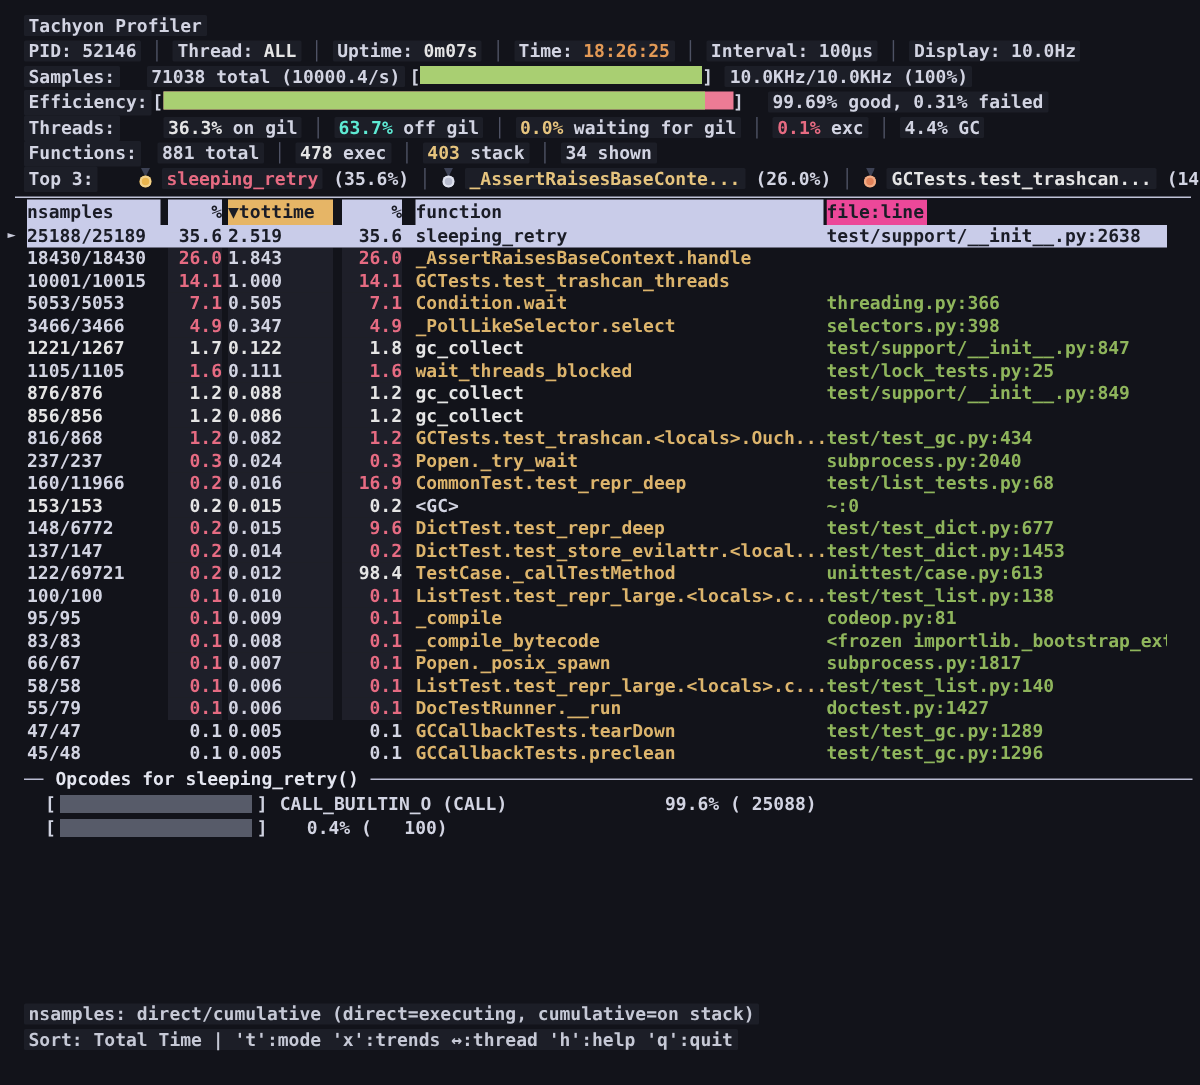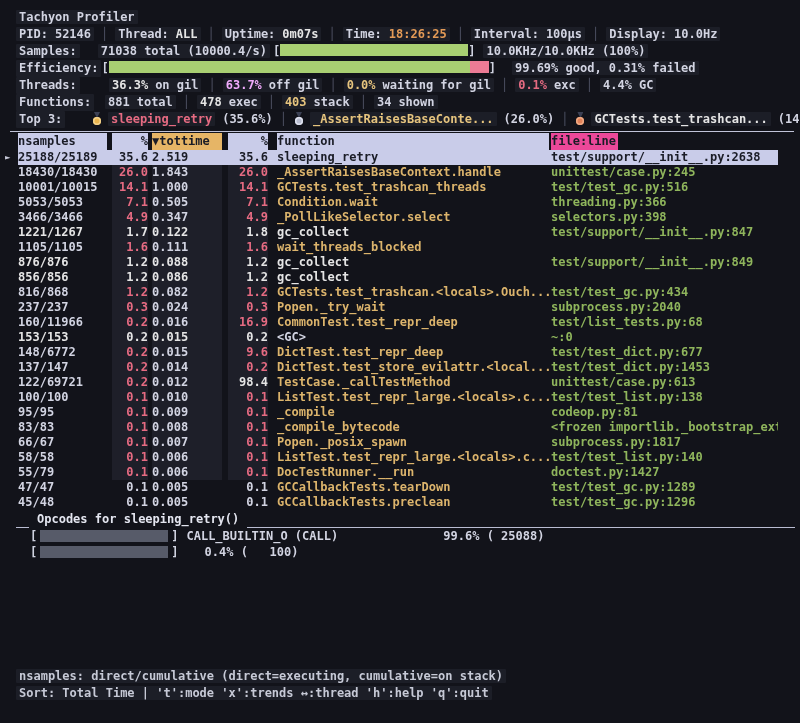"63.7%" .c-off { color: #f0abfc -> #5eead4 }
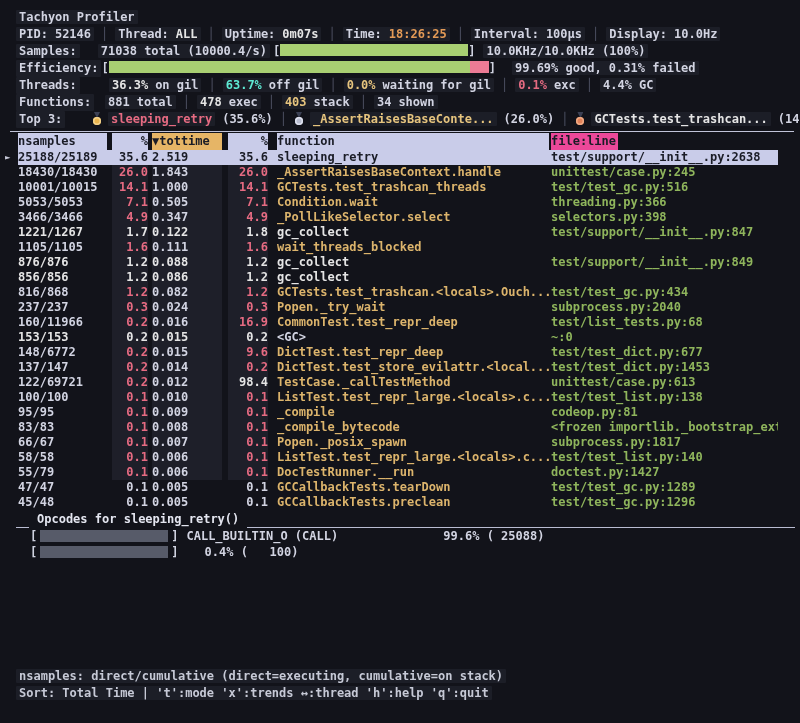"unittest/case.py:245" span.cell { html: <span>unittest/case.py:245</span> -> none }
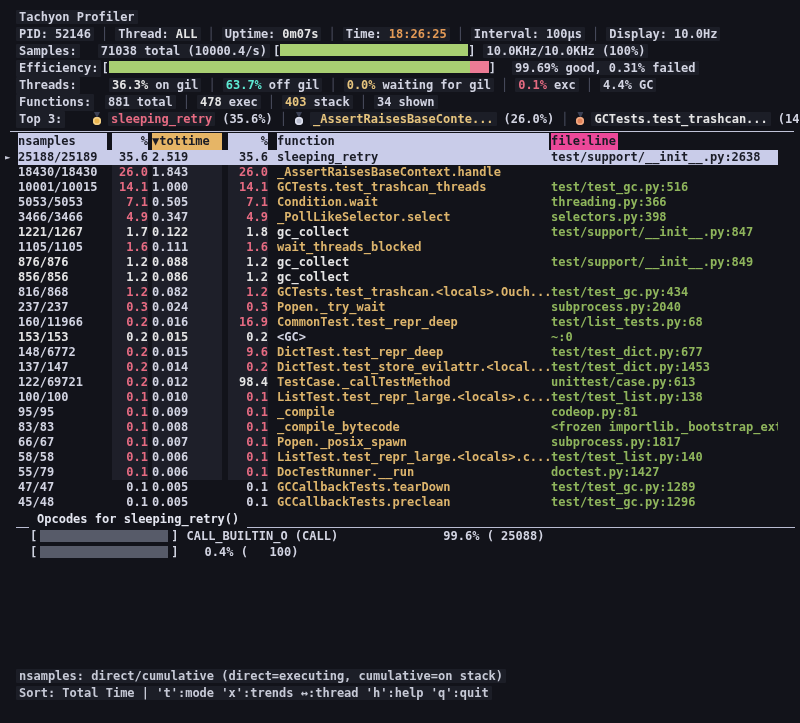"test/test_gc.py:516" span.cell { html: <span>test/test_gc.py:516</span> -> none }
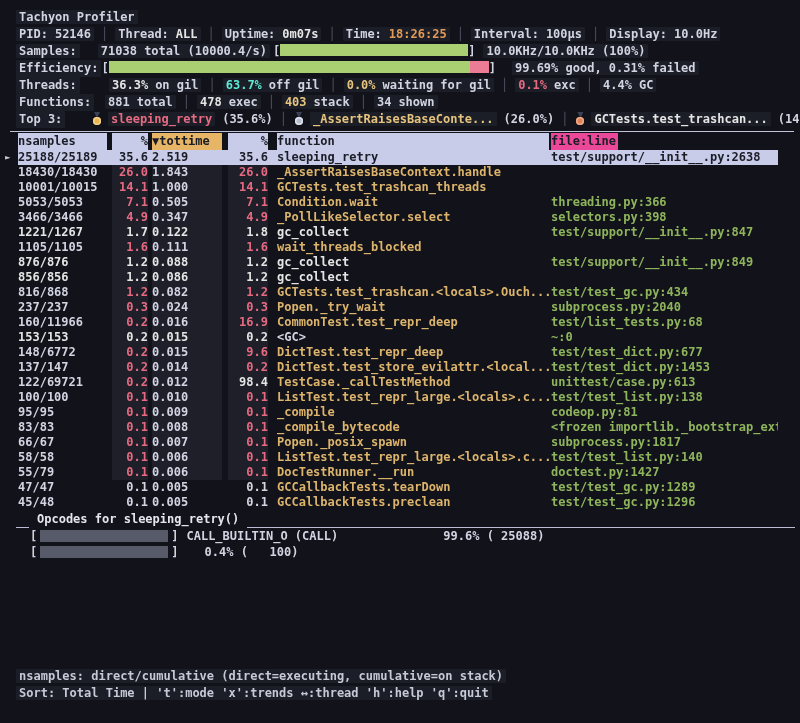"test/lock_tests.py:25" span.cell { html: none -> <span>test/lock_tests.py:25</span> }
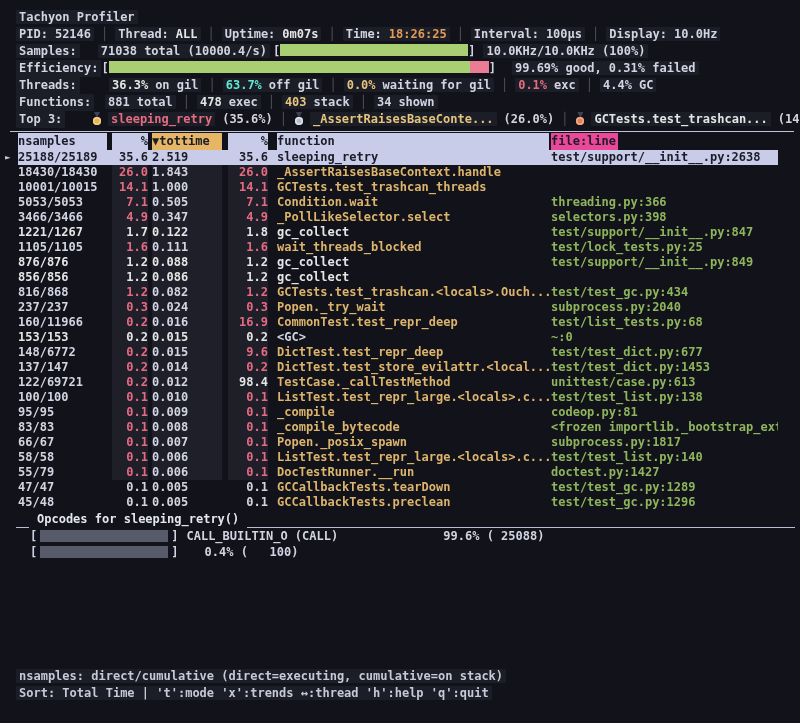"Opcodes for sleeping_retry()" .opsep { align-items: flex-end -> center }
